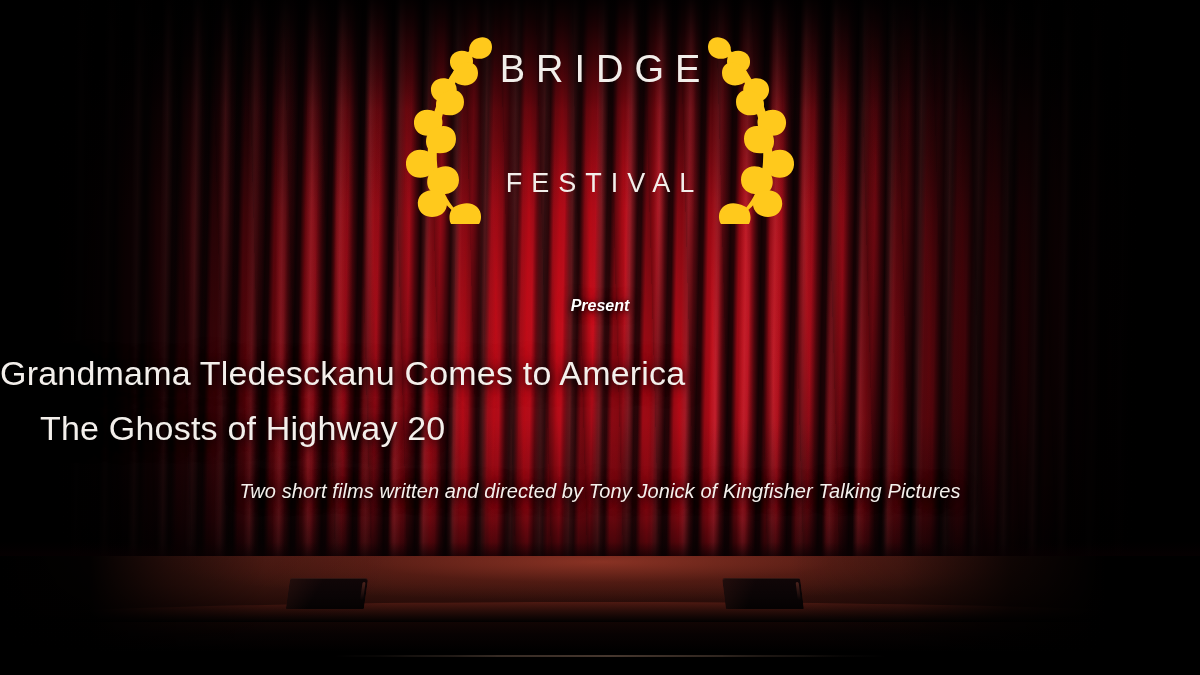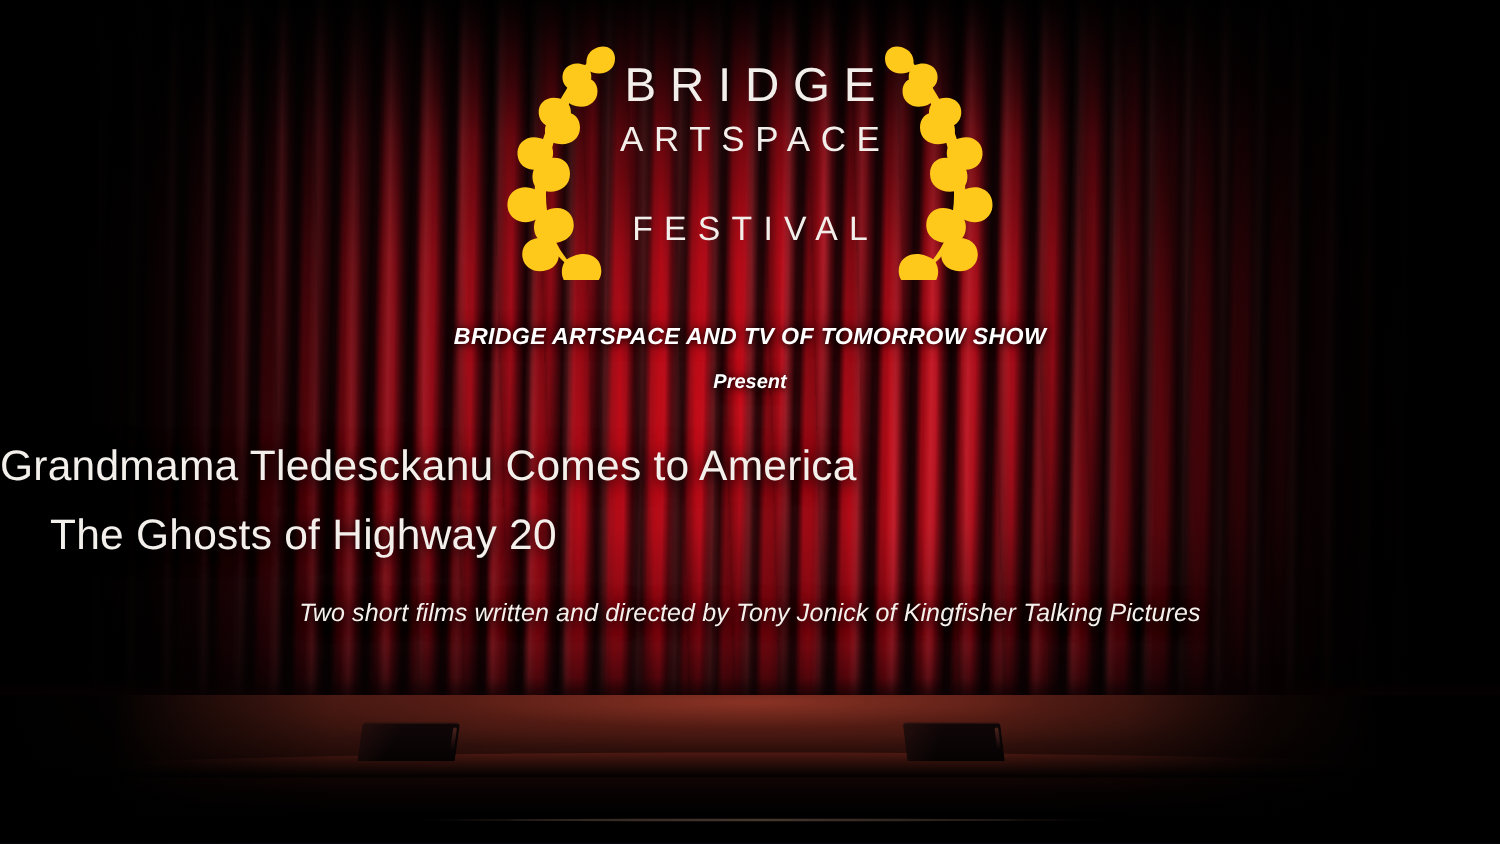"BRIDGE" #stage-slide { background: #0f172a -> #4c1d95 }
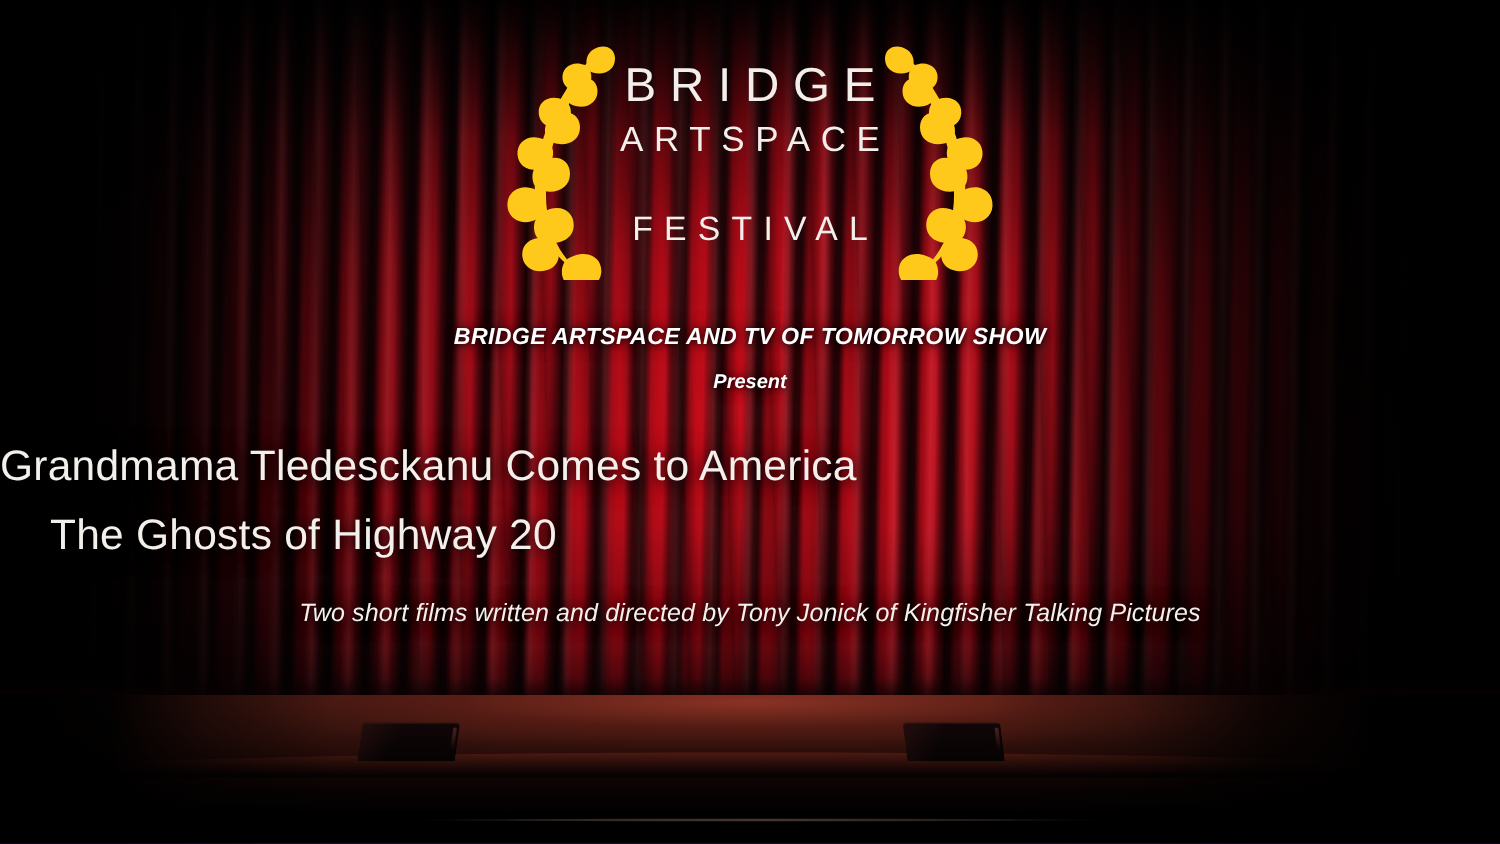"ARTSPACE" div.wordmark { html: <div>ARTSPACE</div> -> none }
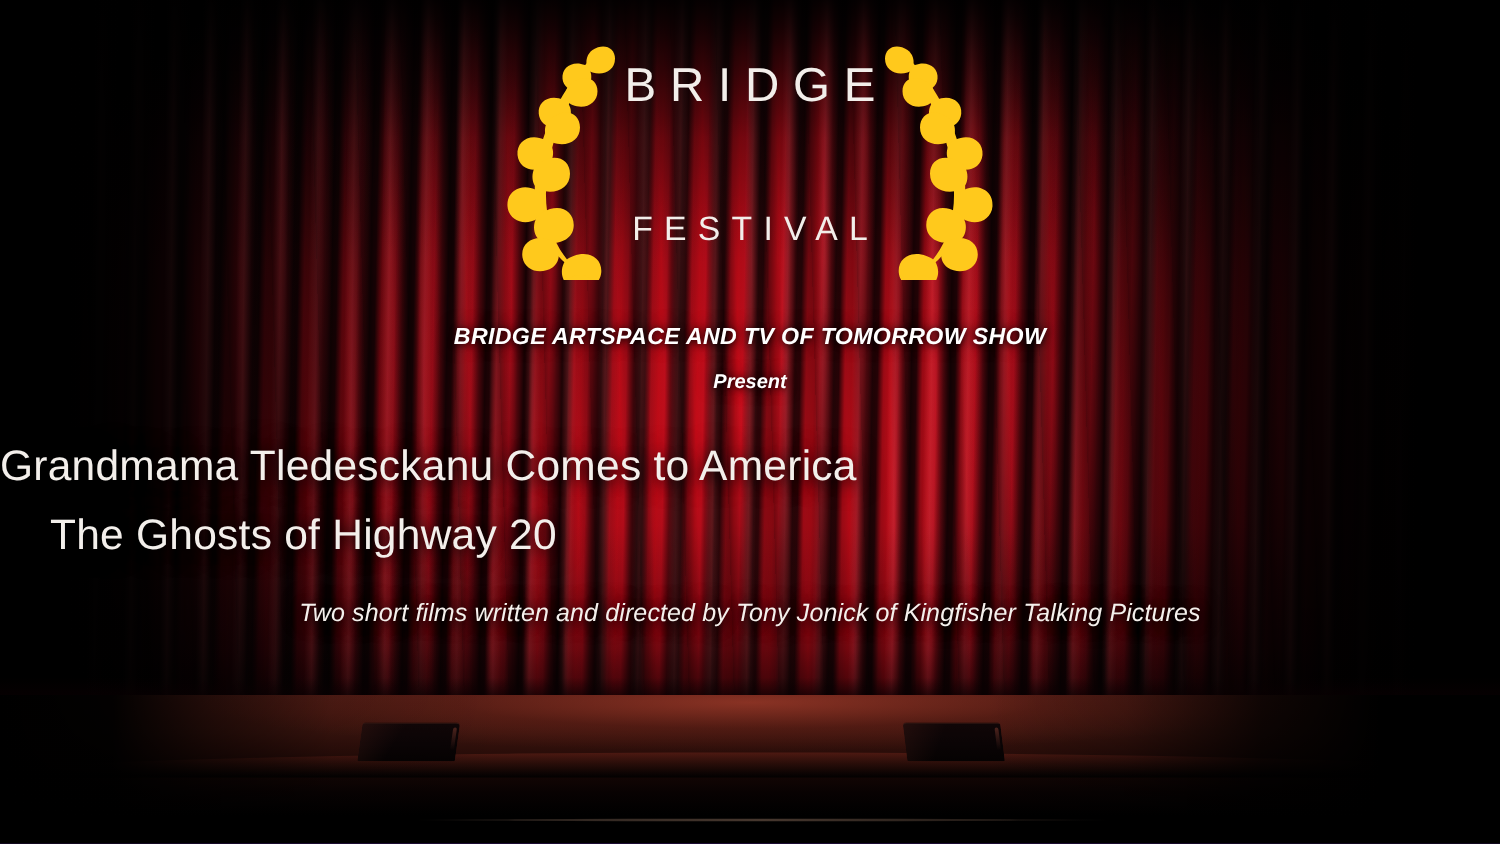"BRIDGE ARTSPACE AND TV OF" div { html: <div>BRIDGE ARTSPACE AND TV OF TOMORROW SHOW</div> -> none }
